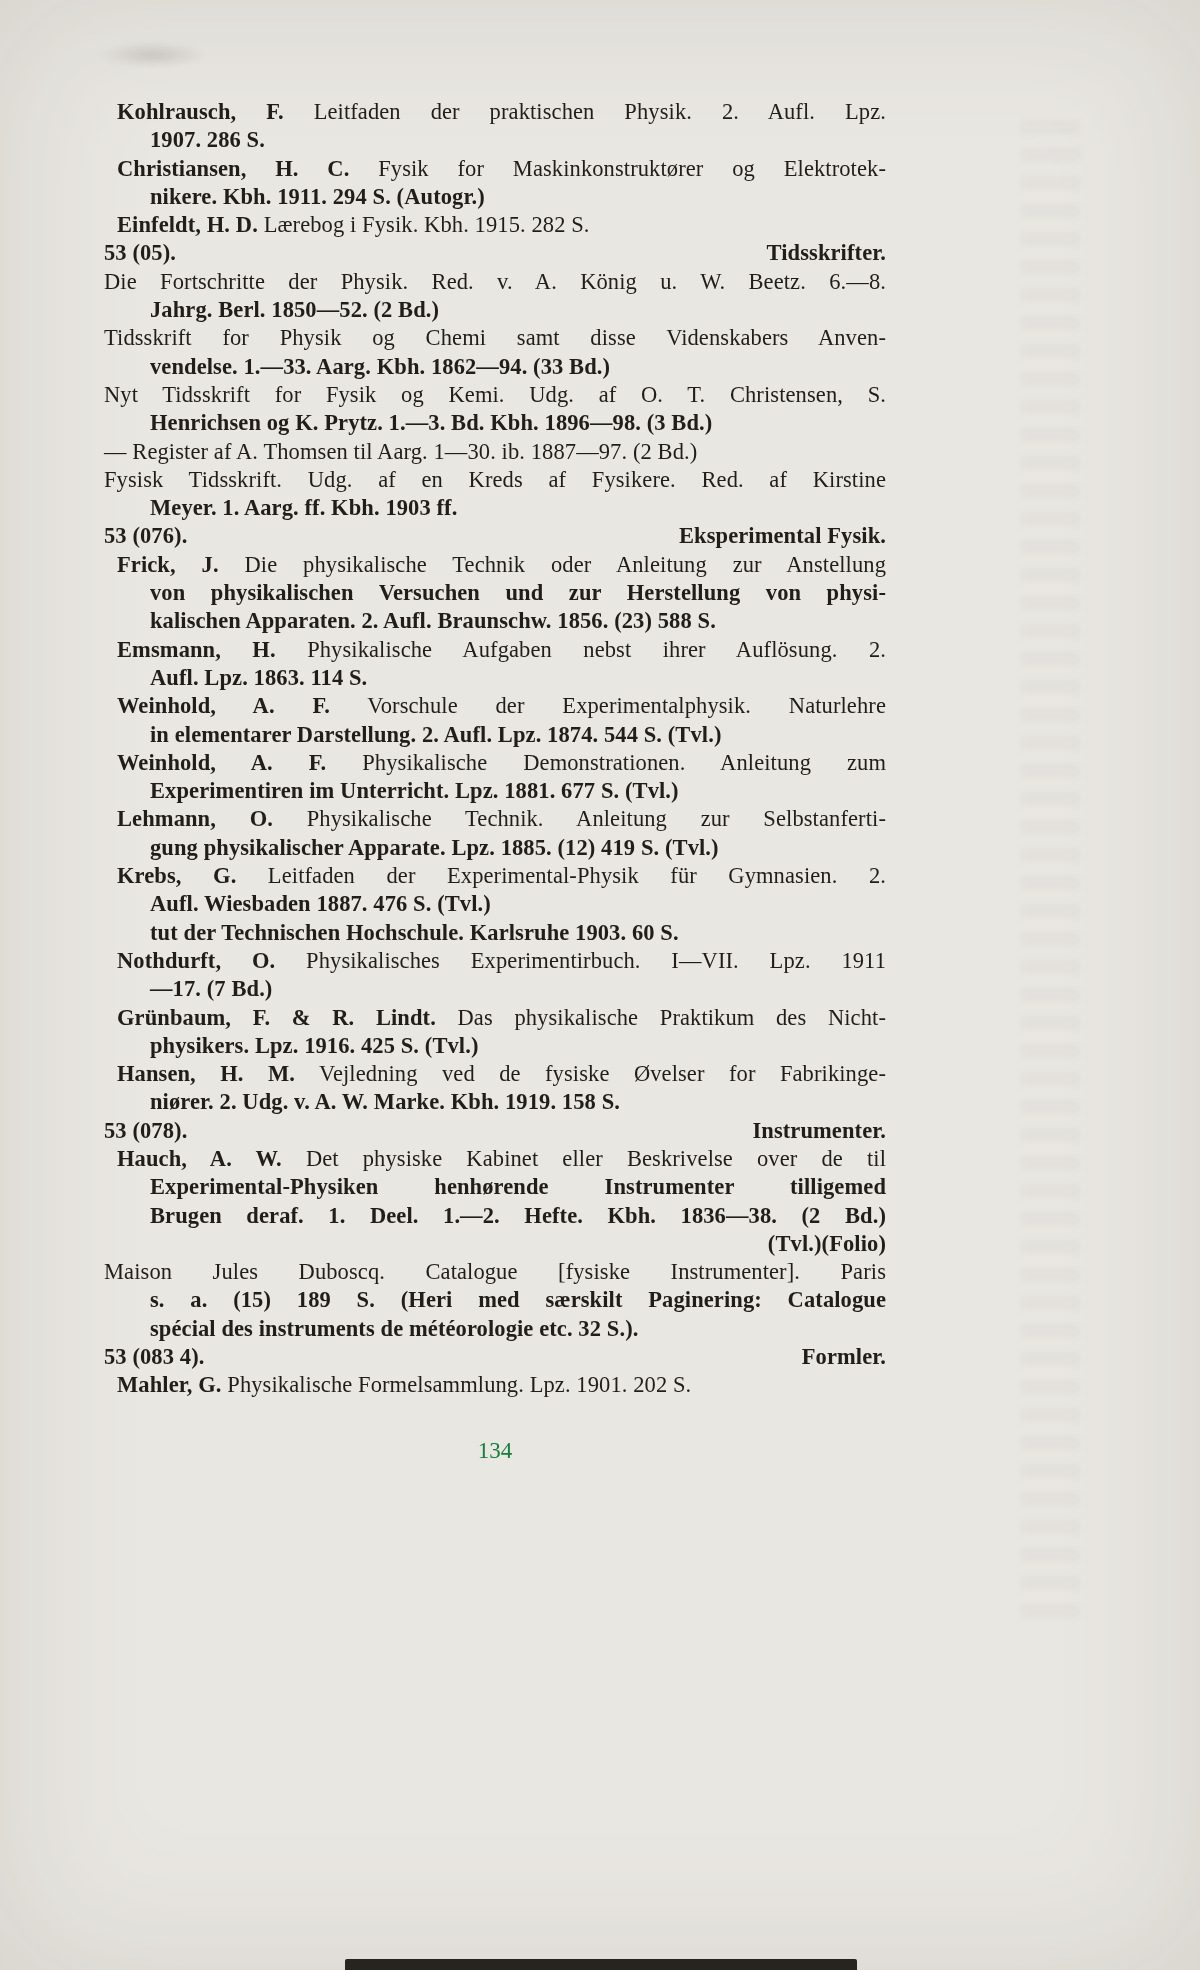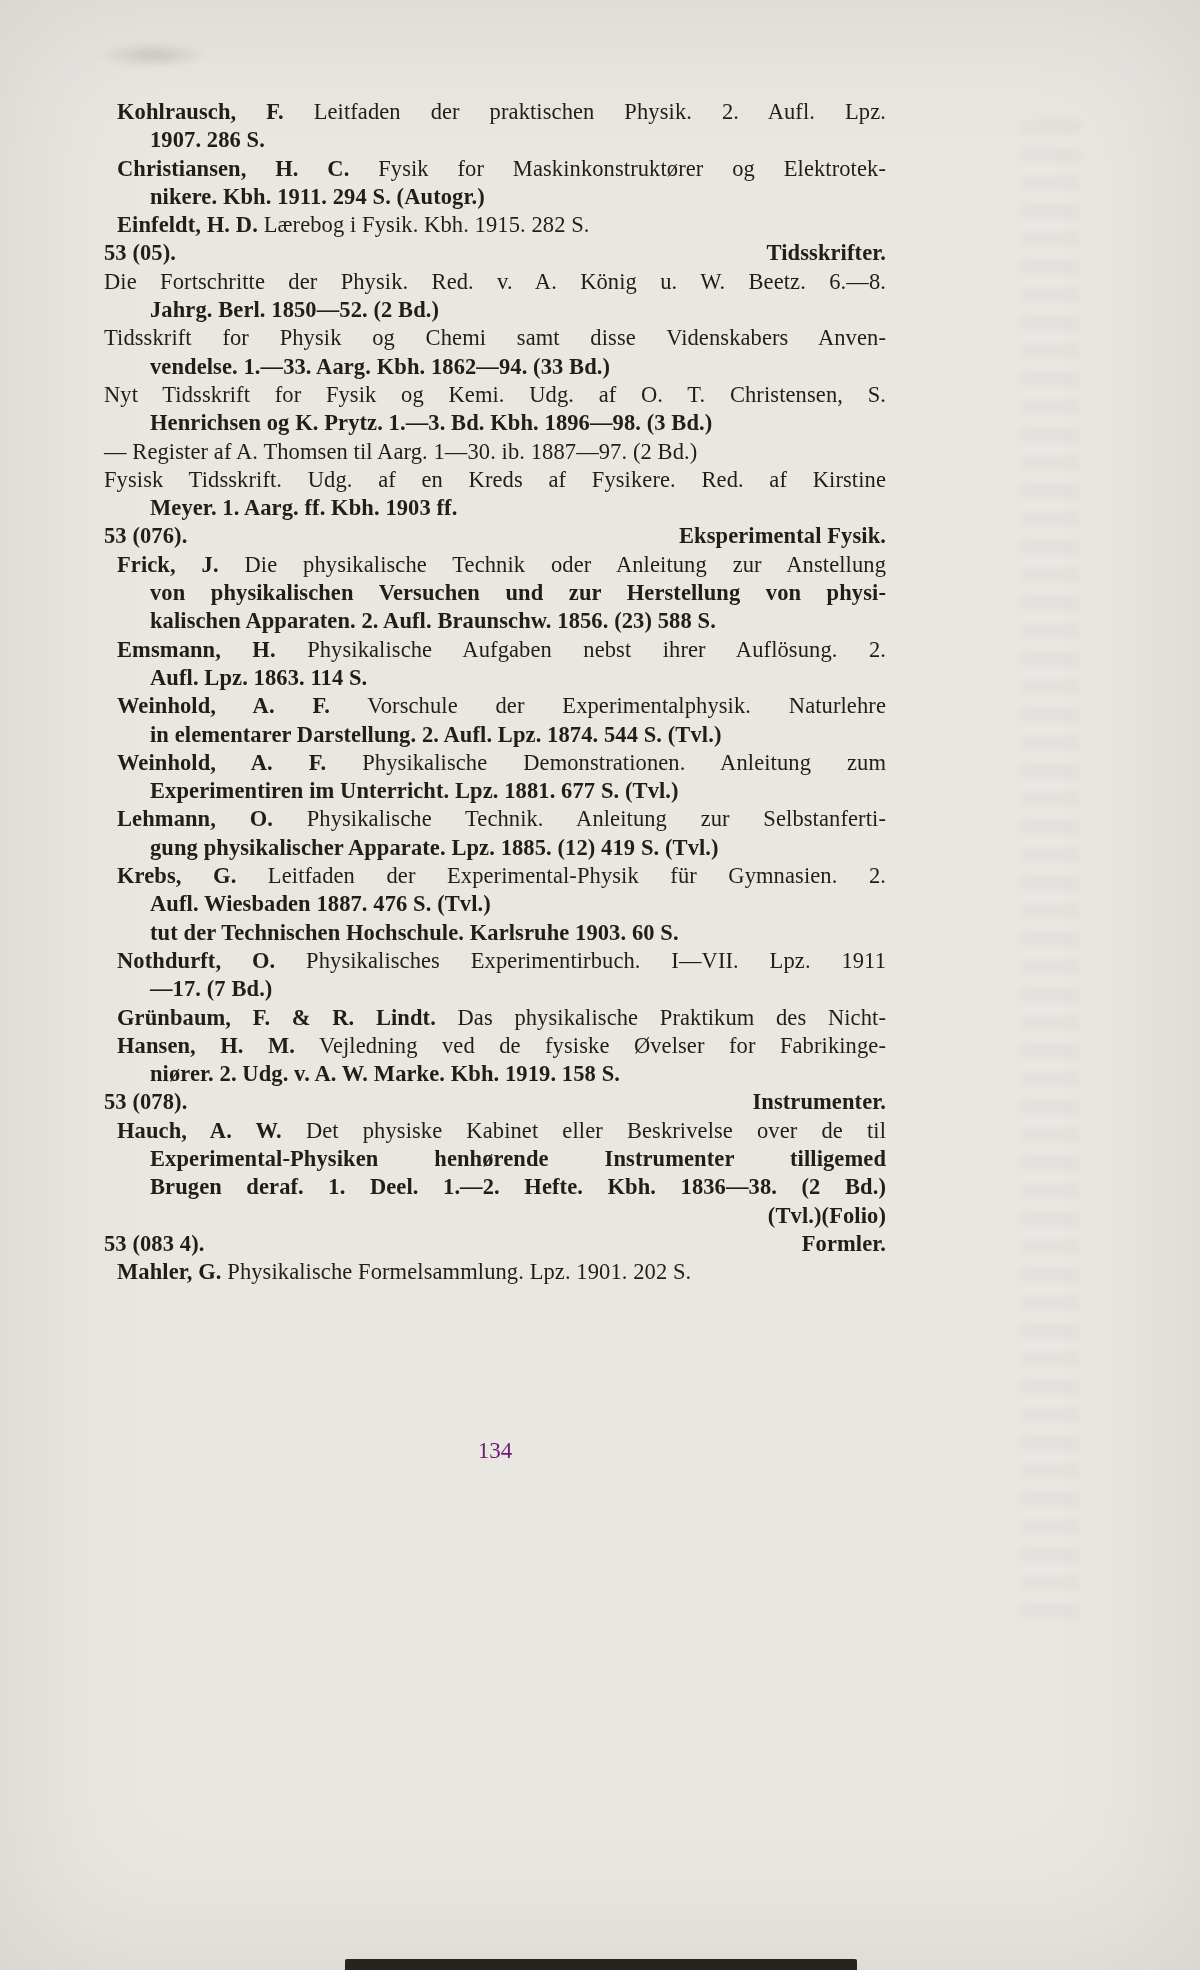"physikers. Lpz. 1916. 425 S." div.line { html: none -> <div><span>physikers. Lpz. 1916. 425 S. (Tvl.)</span></div> }
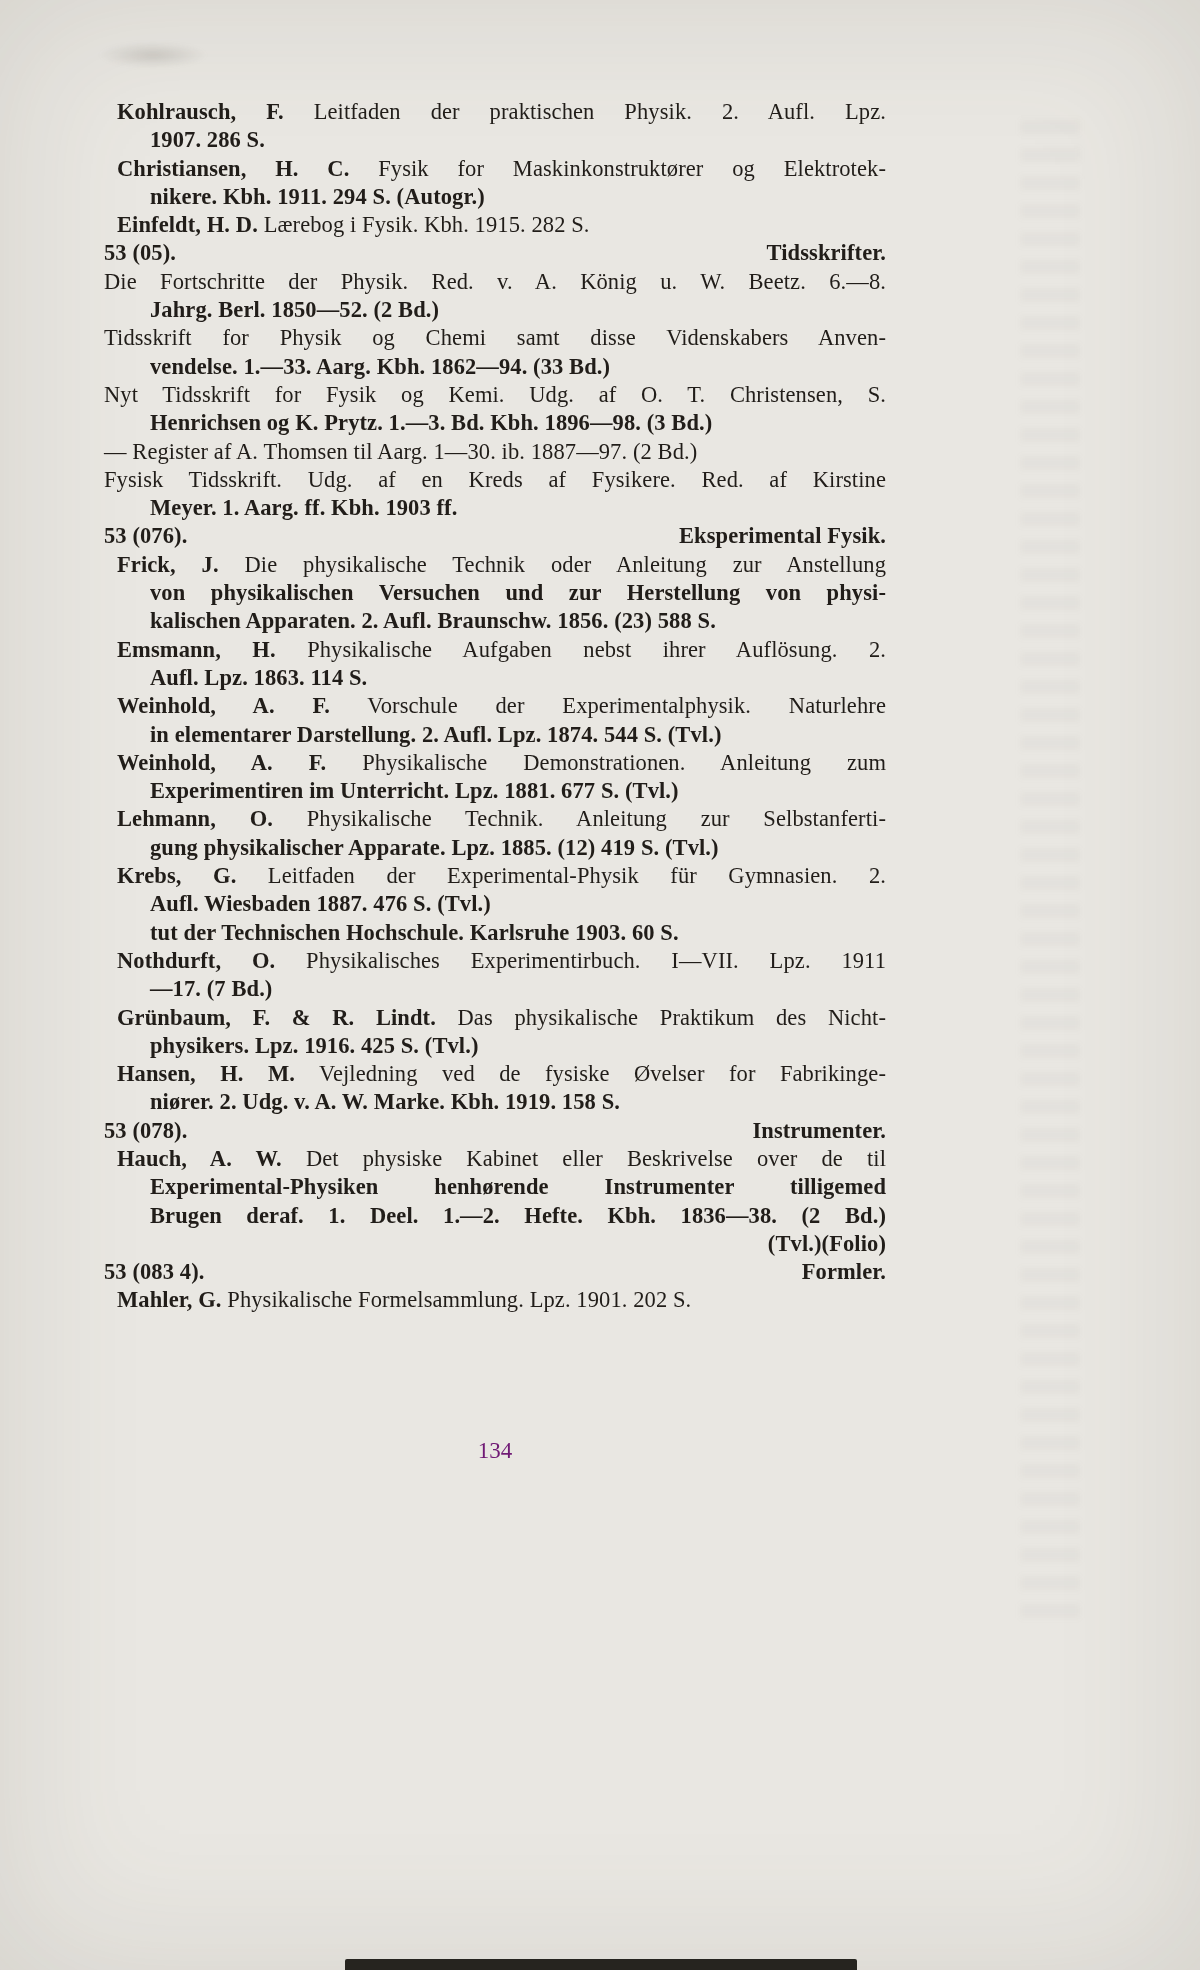"Maison Jules Duboscq. Catalogue [fysiske" div.entry { html: none -> <div> <div><span>Maison Jules Duboscq. Catalogue [fysiske Instrumenter]. Paris</span></div> <div><span>s. a. (15) 189 S. (Heri med særskilt Paginering: Catalogue</span></div> <div><span>spécial des instruments de météorologie etc. 32 S.).</span></div> </div> }
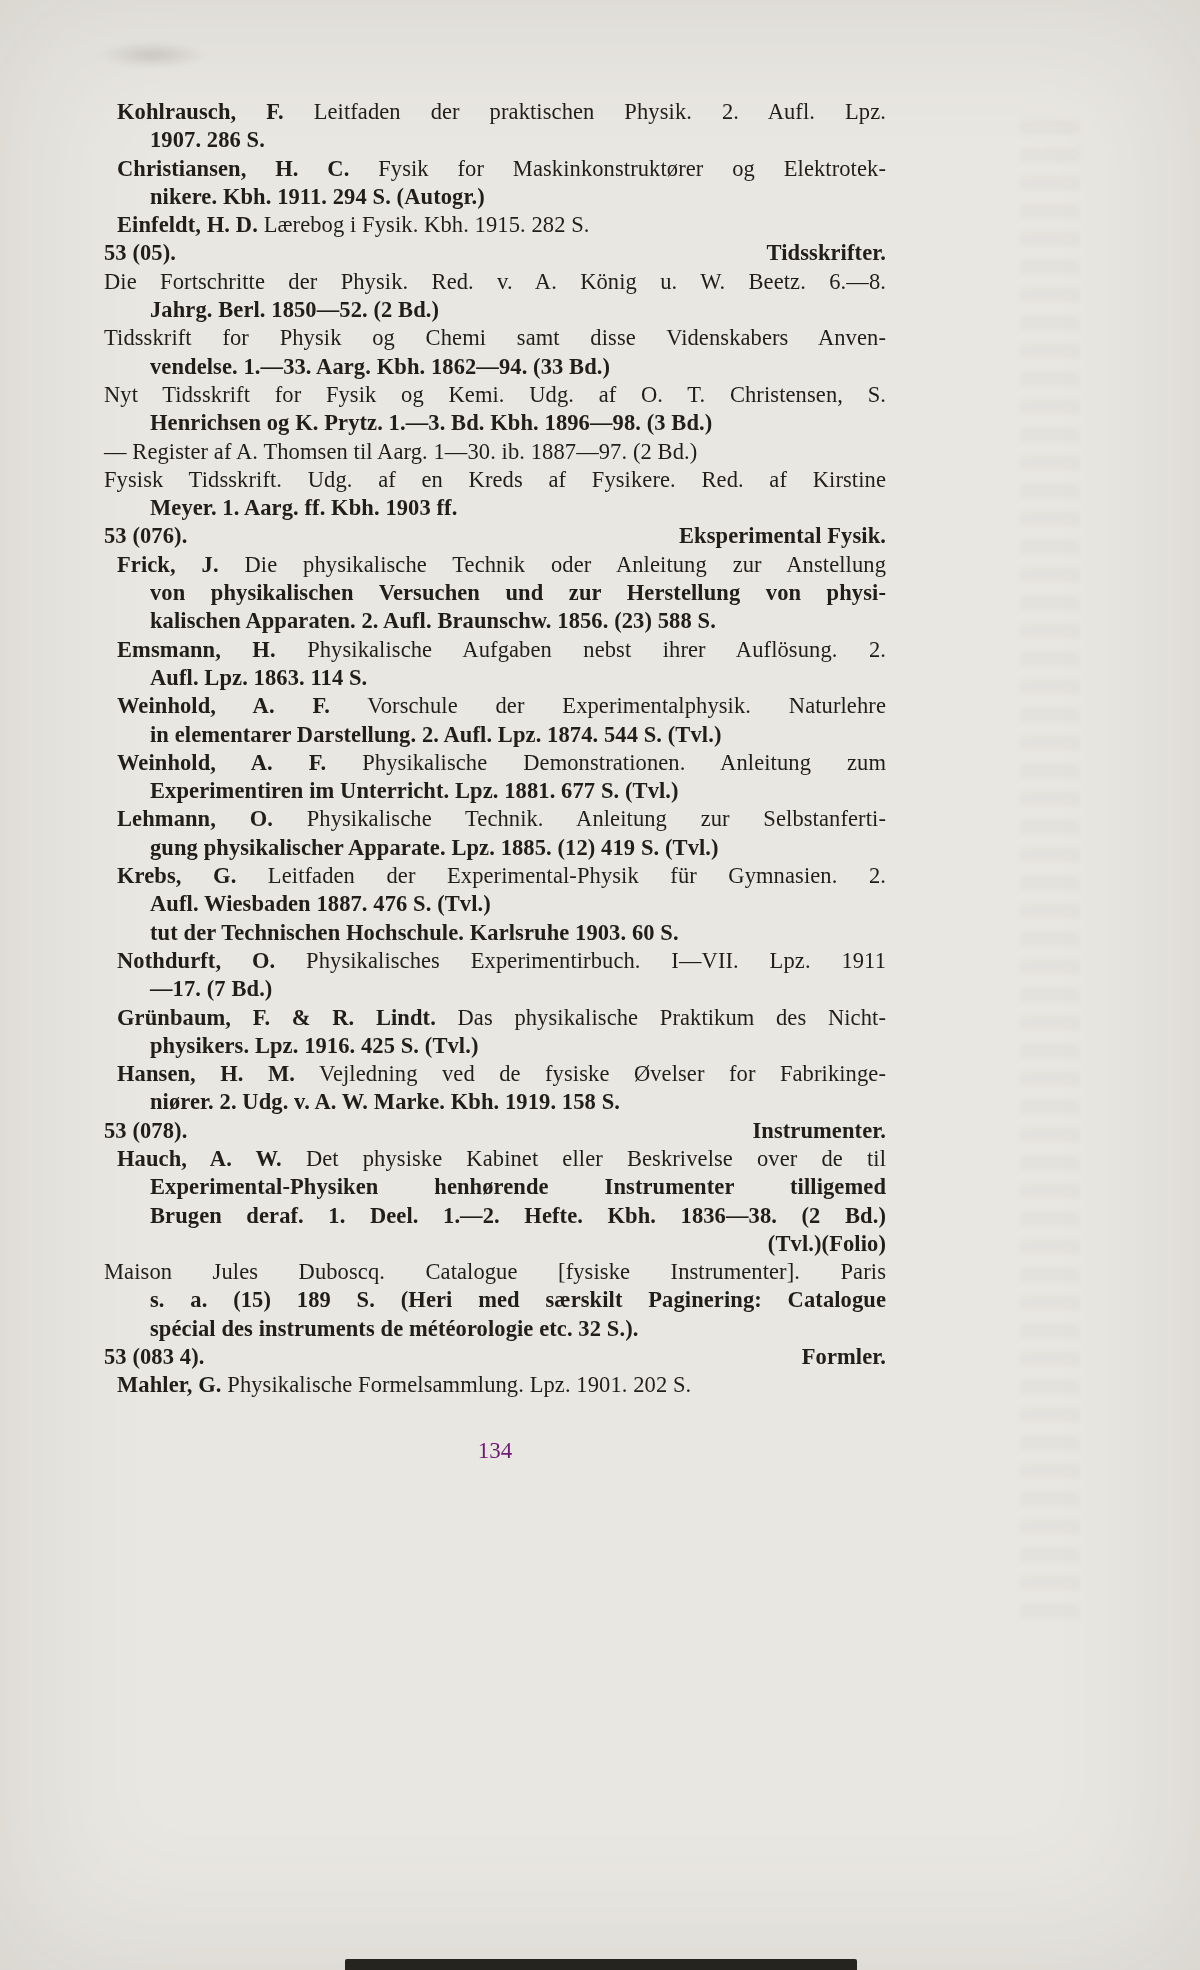"134" .pagenum { color: #701a75 -> #15803d }
